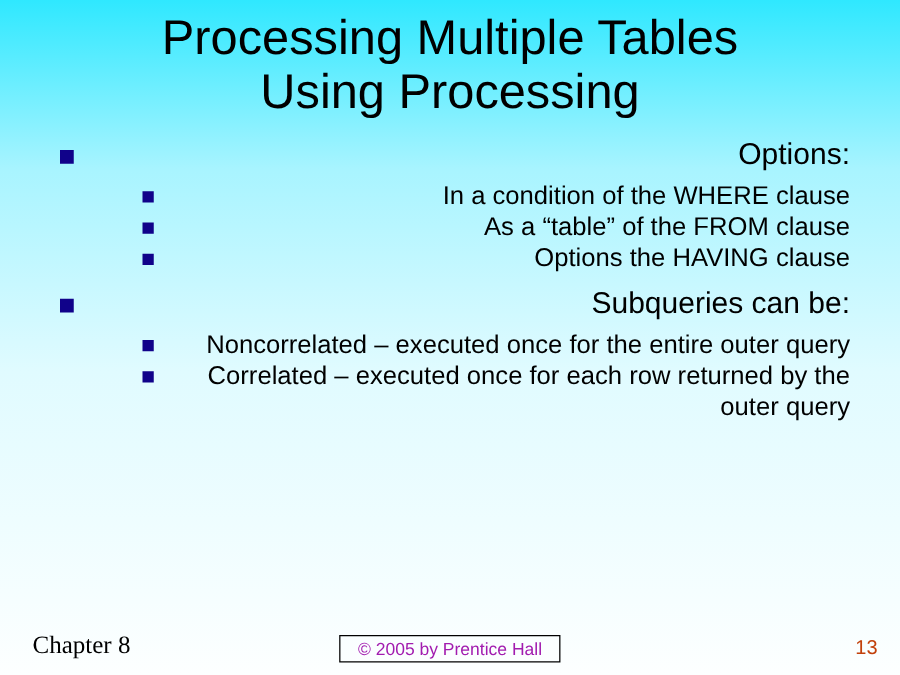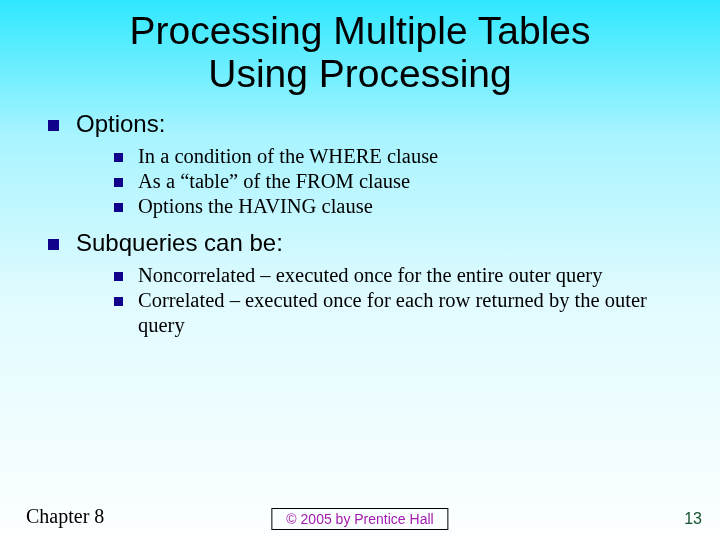"Processing Multiple Tables" * { text-align: none -> right }
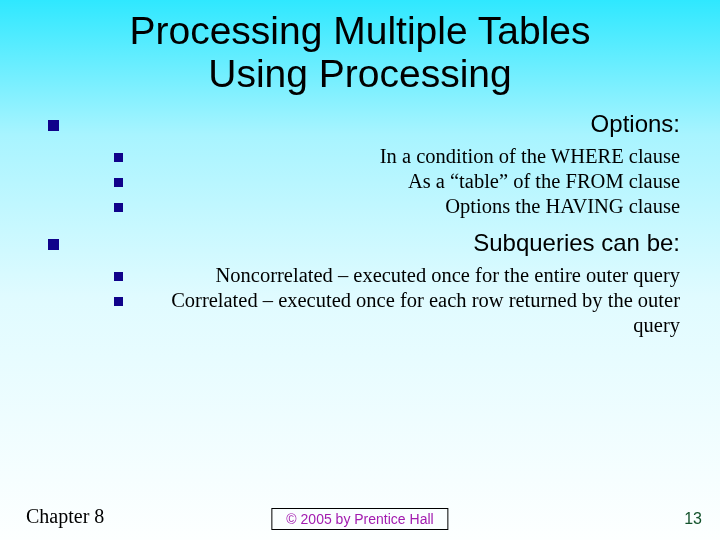"In a condition of the" ul.lvl2 > li { font-family: Liberation Serif, serif -> none }
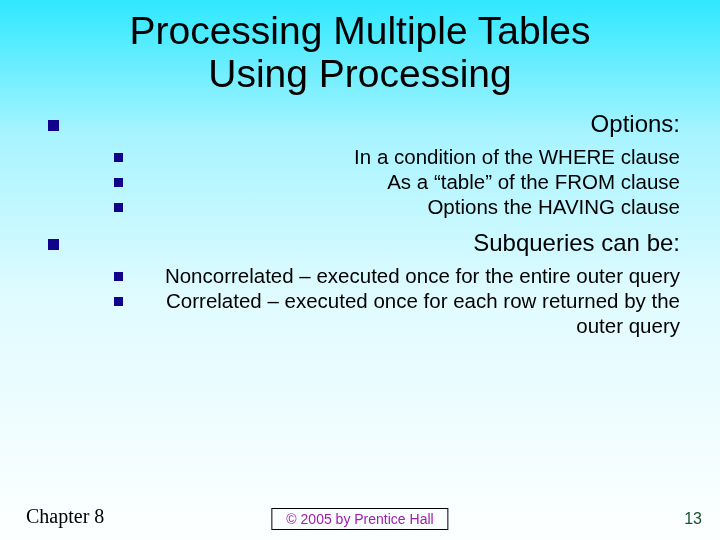"13" .footer-right { color: #14532d -> #c2410c }
